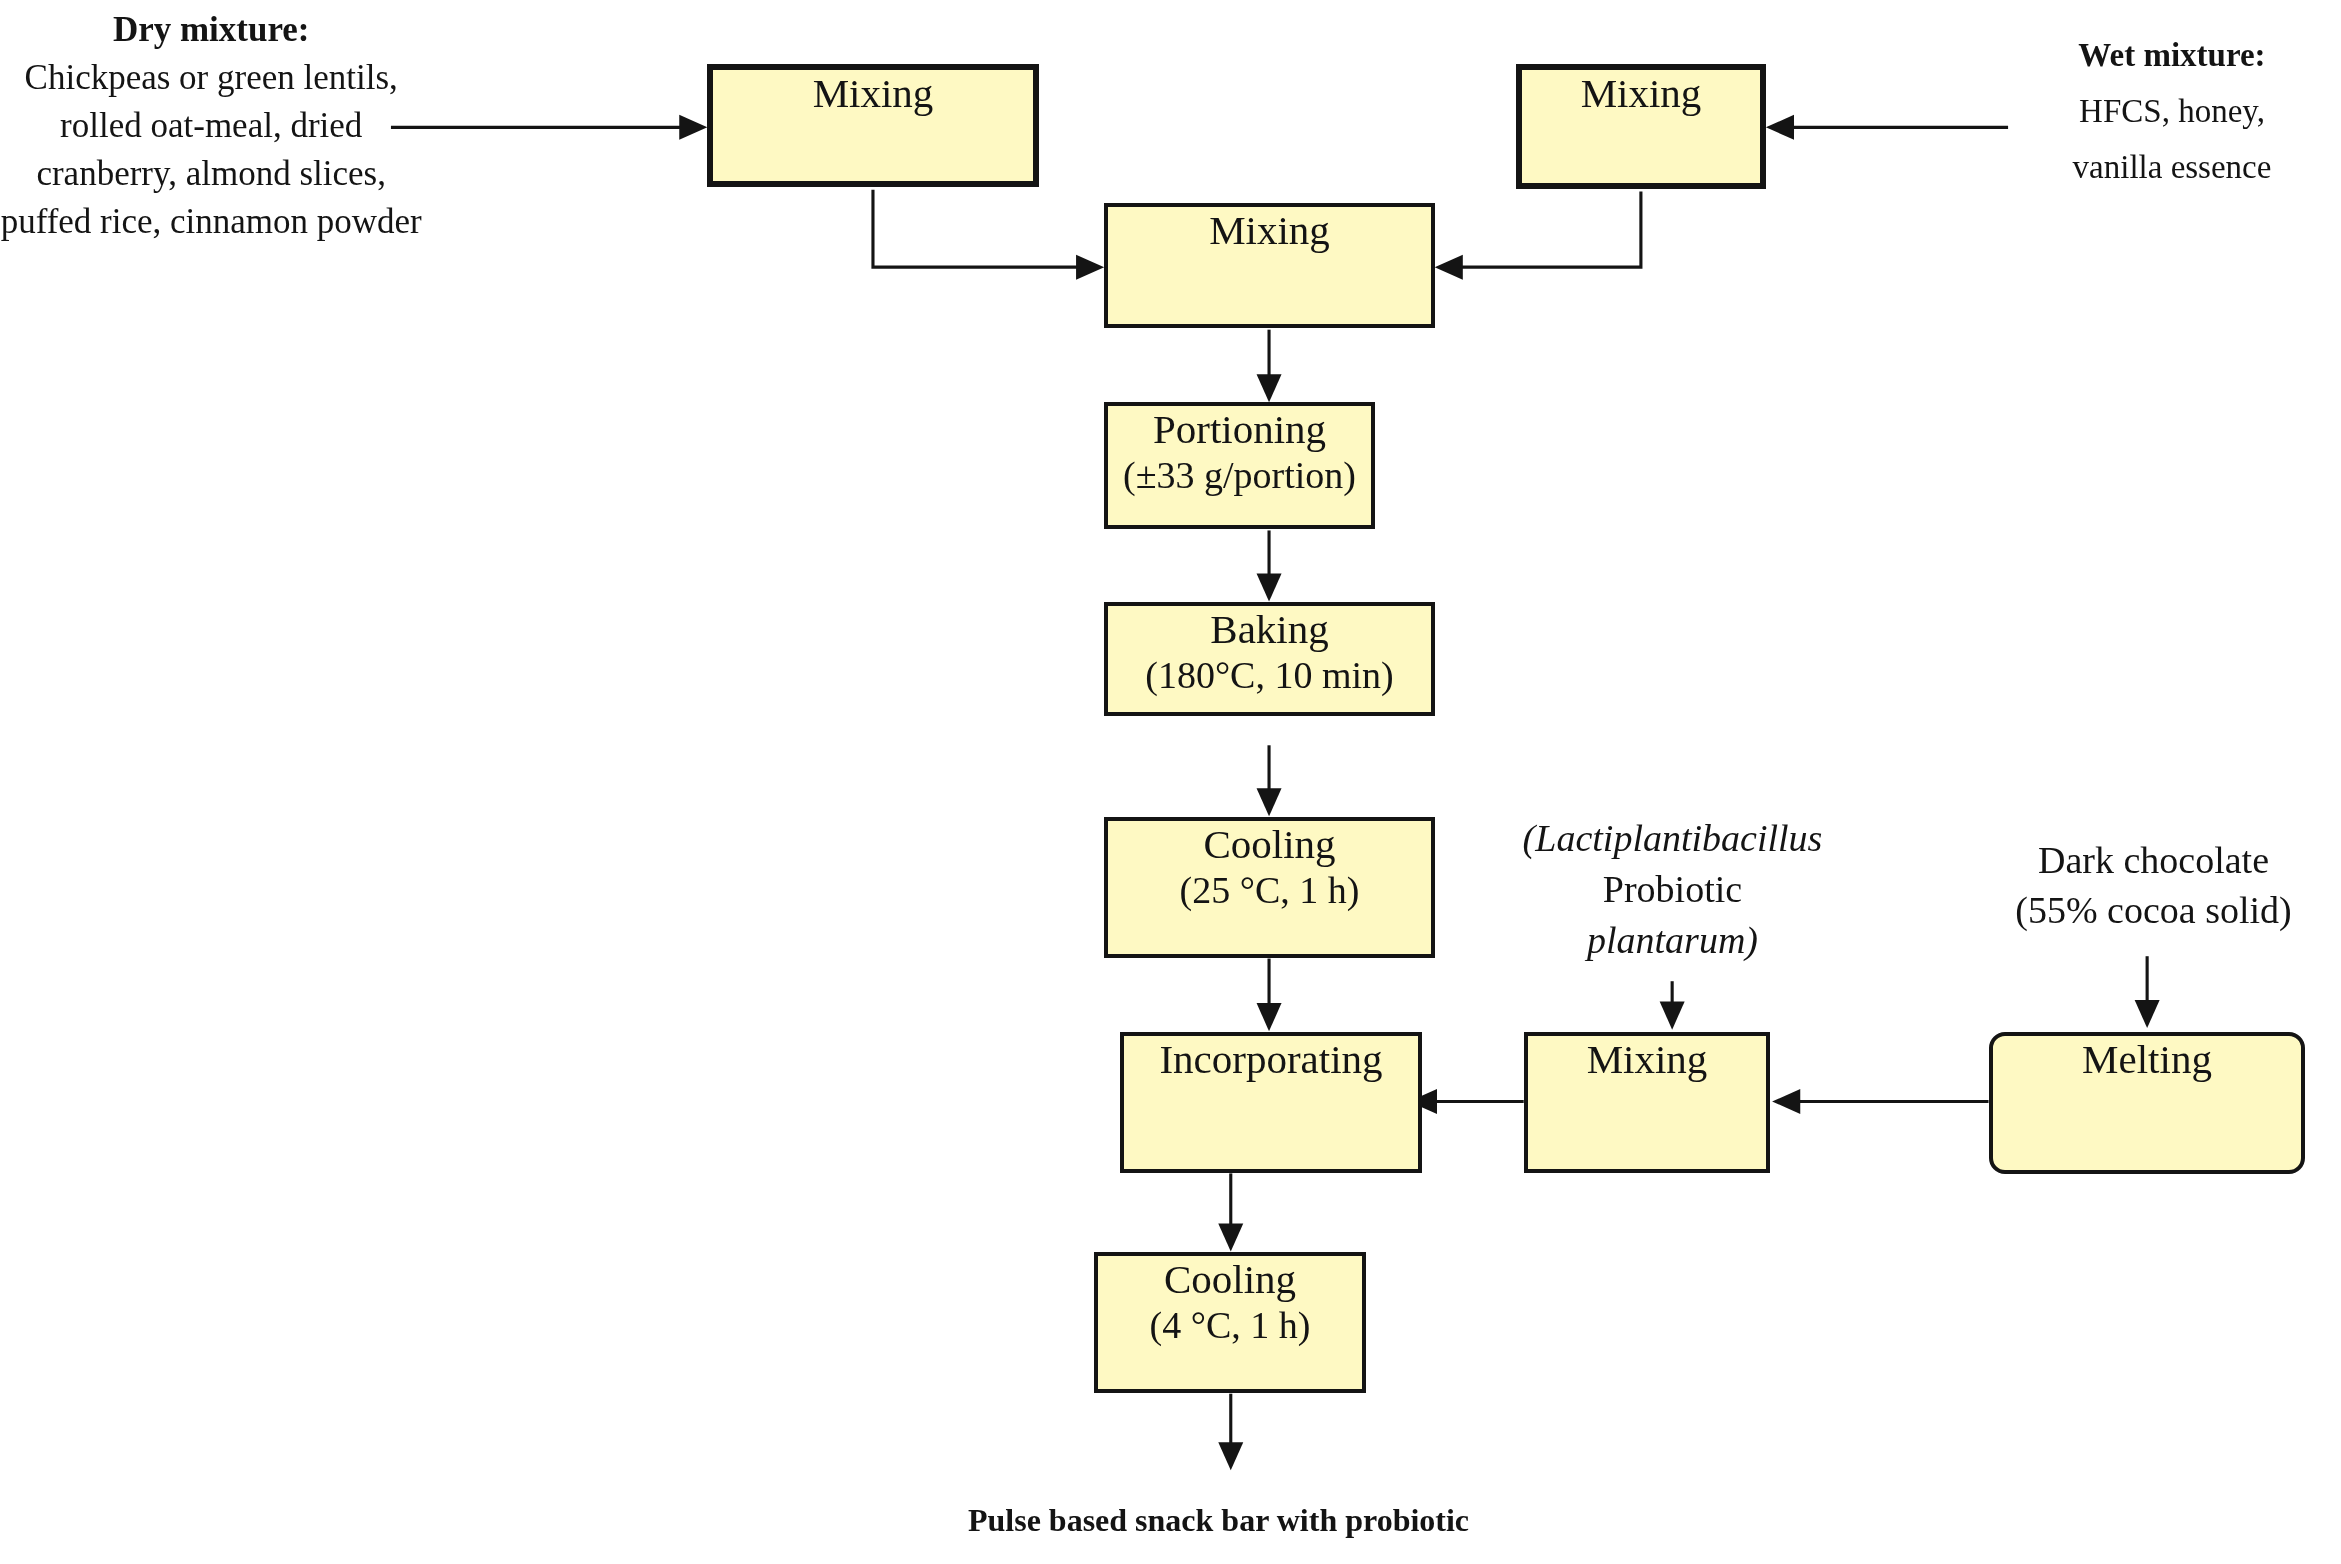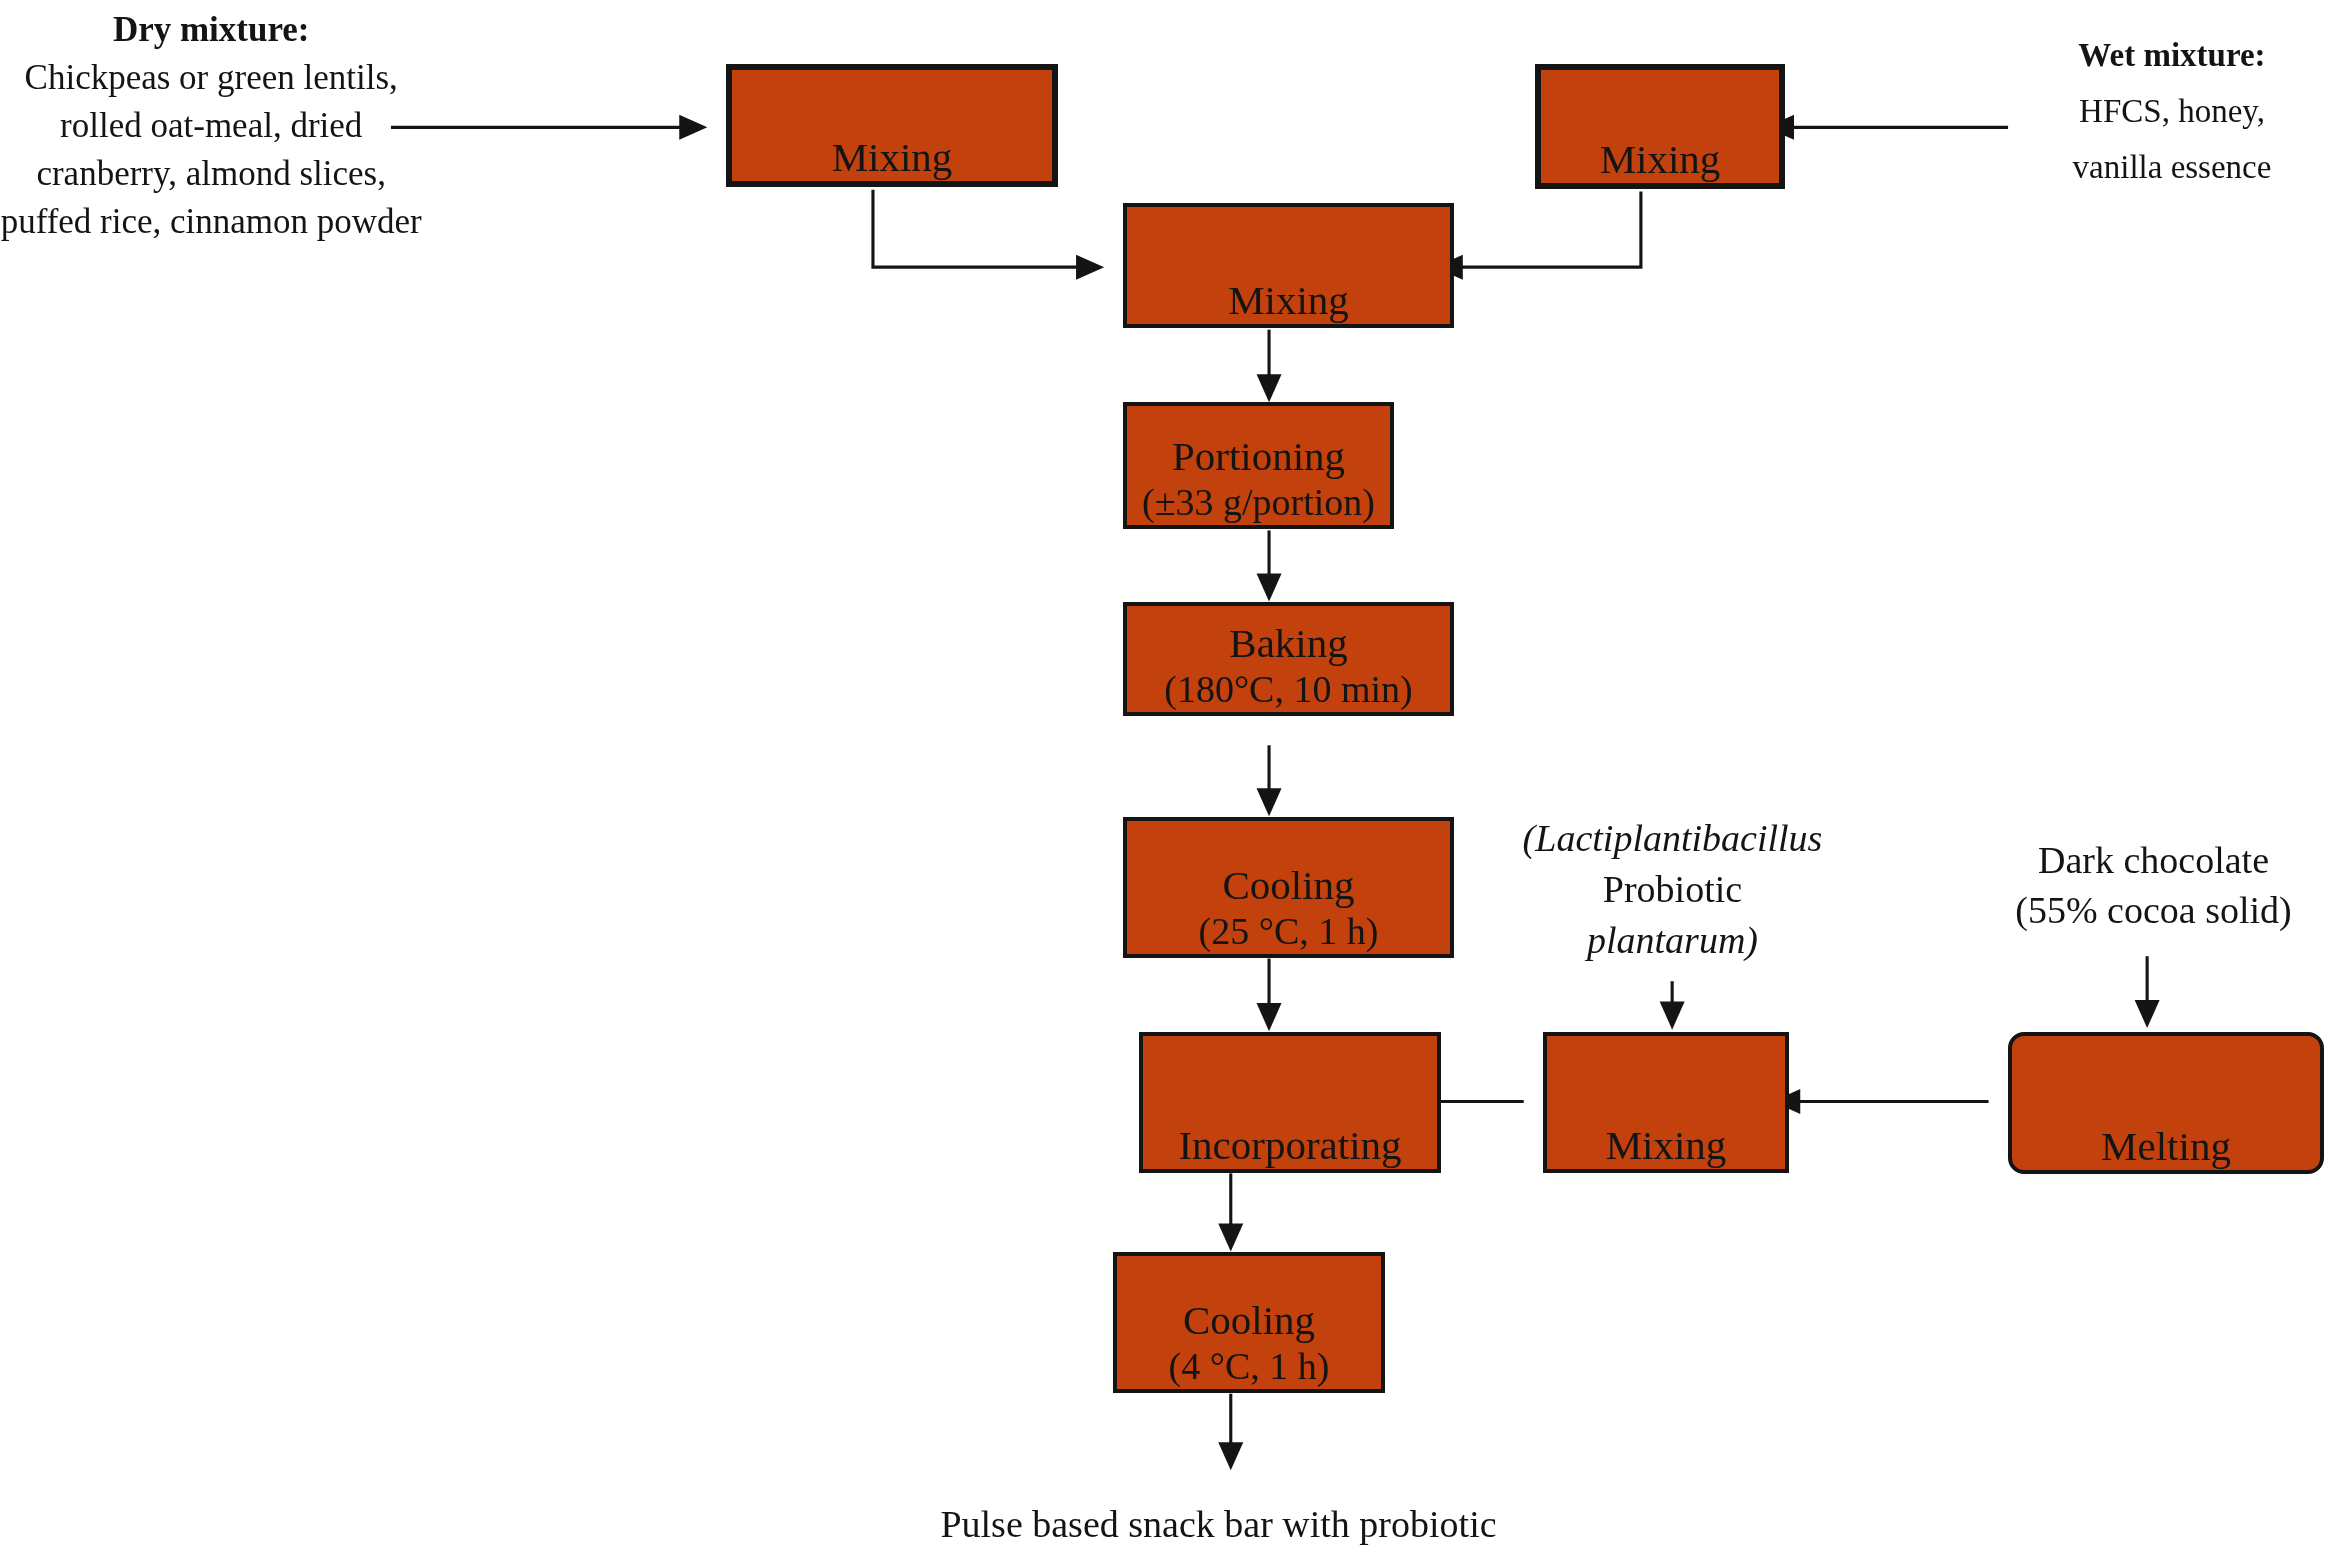"Mixing" .box { background: #c2410c -> #fef9c3; justify-content: flex-end -> flex-start; margin-left: 19px -> none }
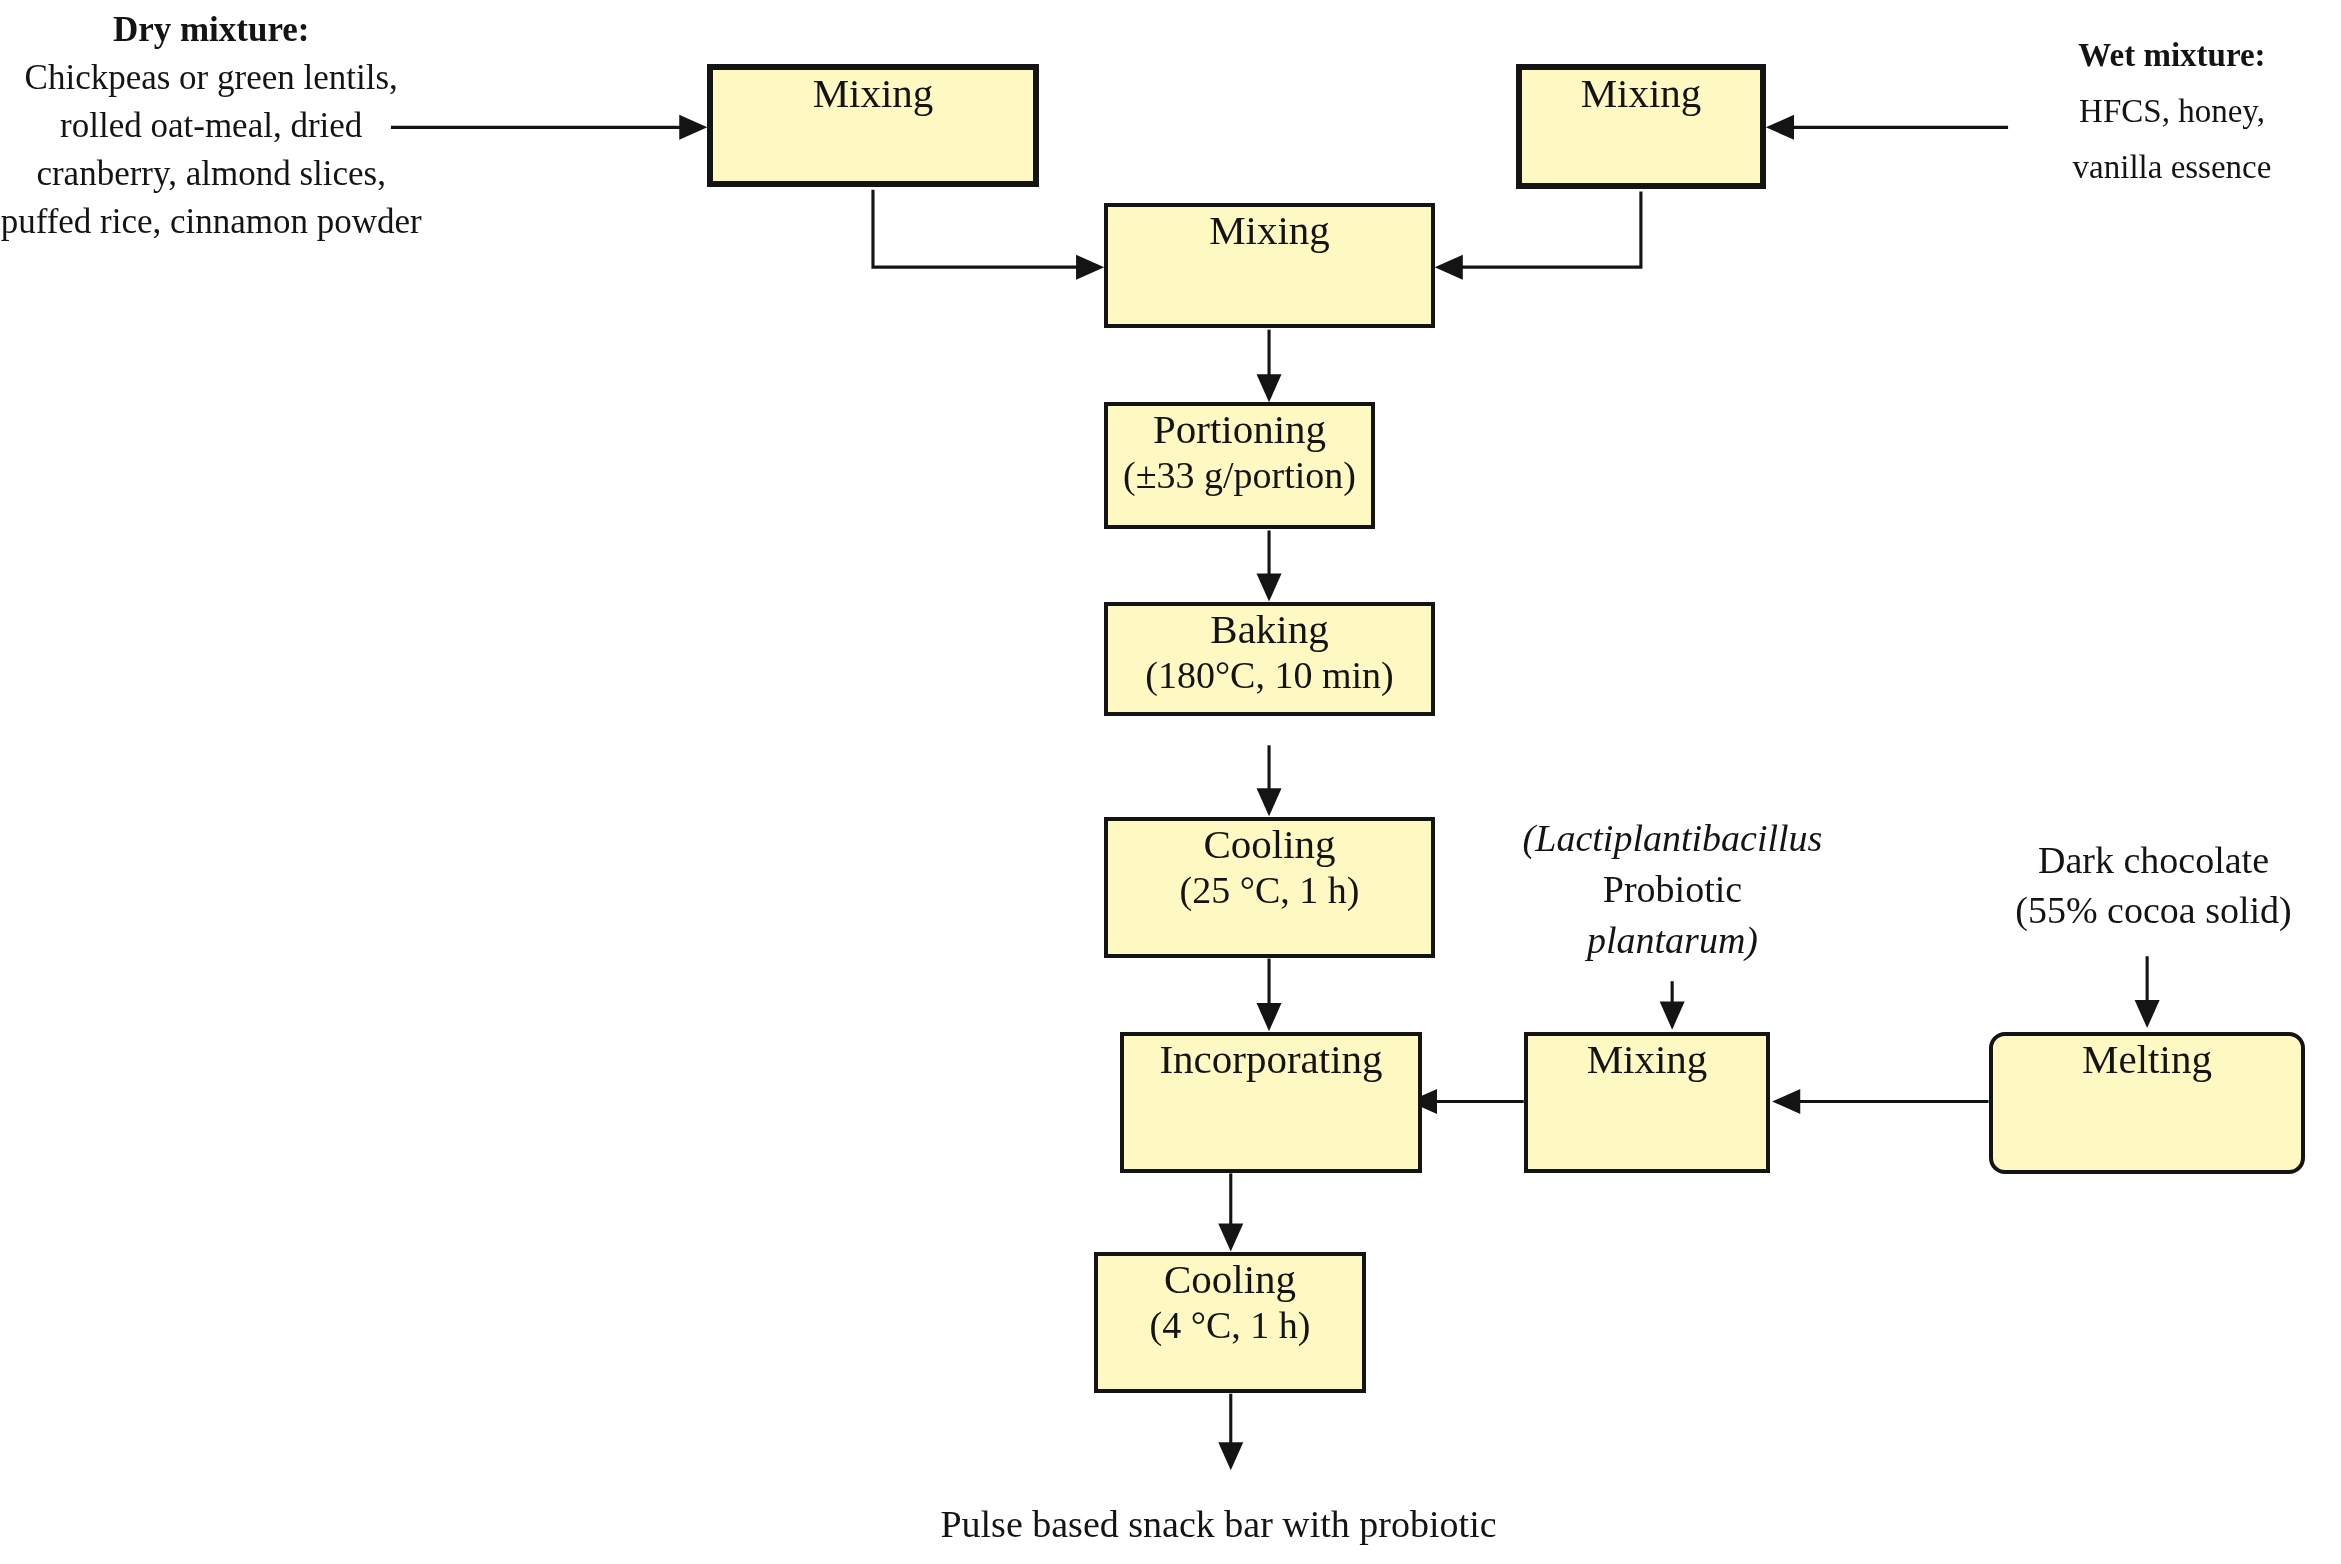"Pulse based snack bar with" #final-caption { font-size: 38px -> 32px; font-weight: none -> bold }
